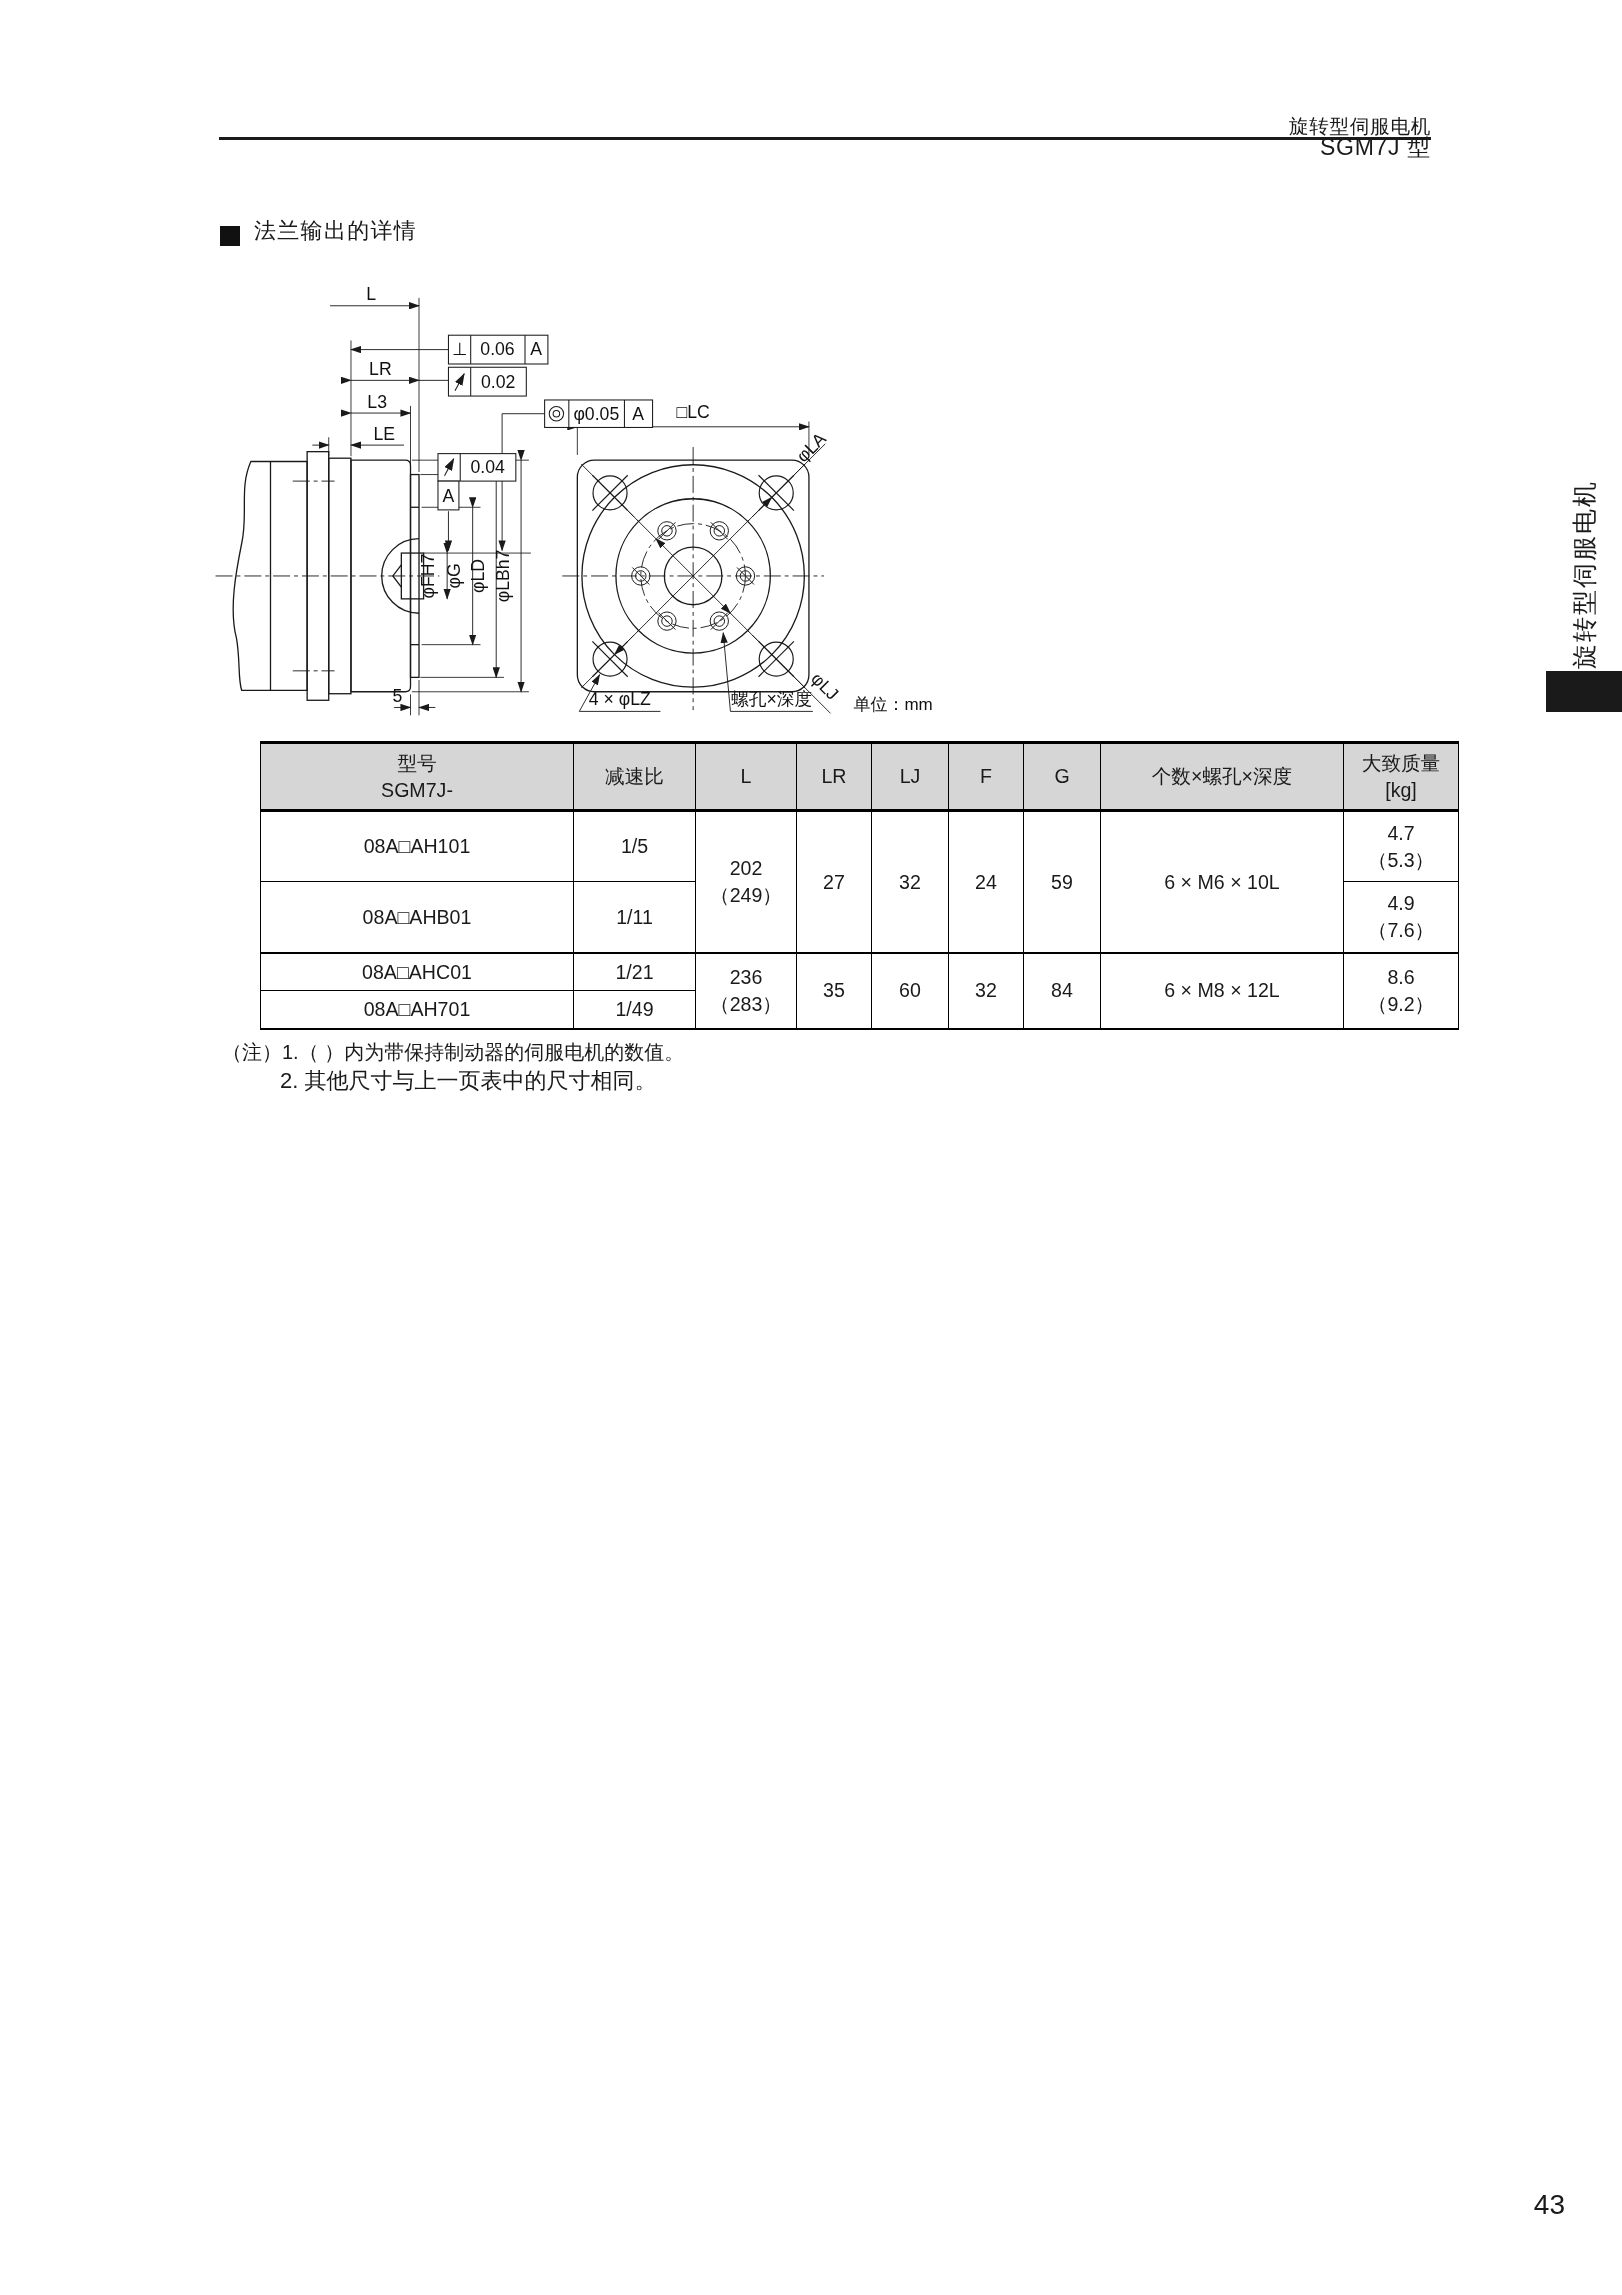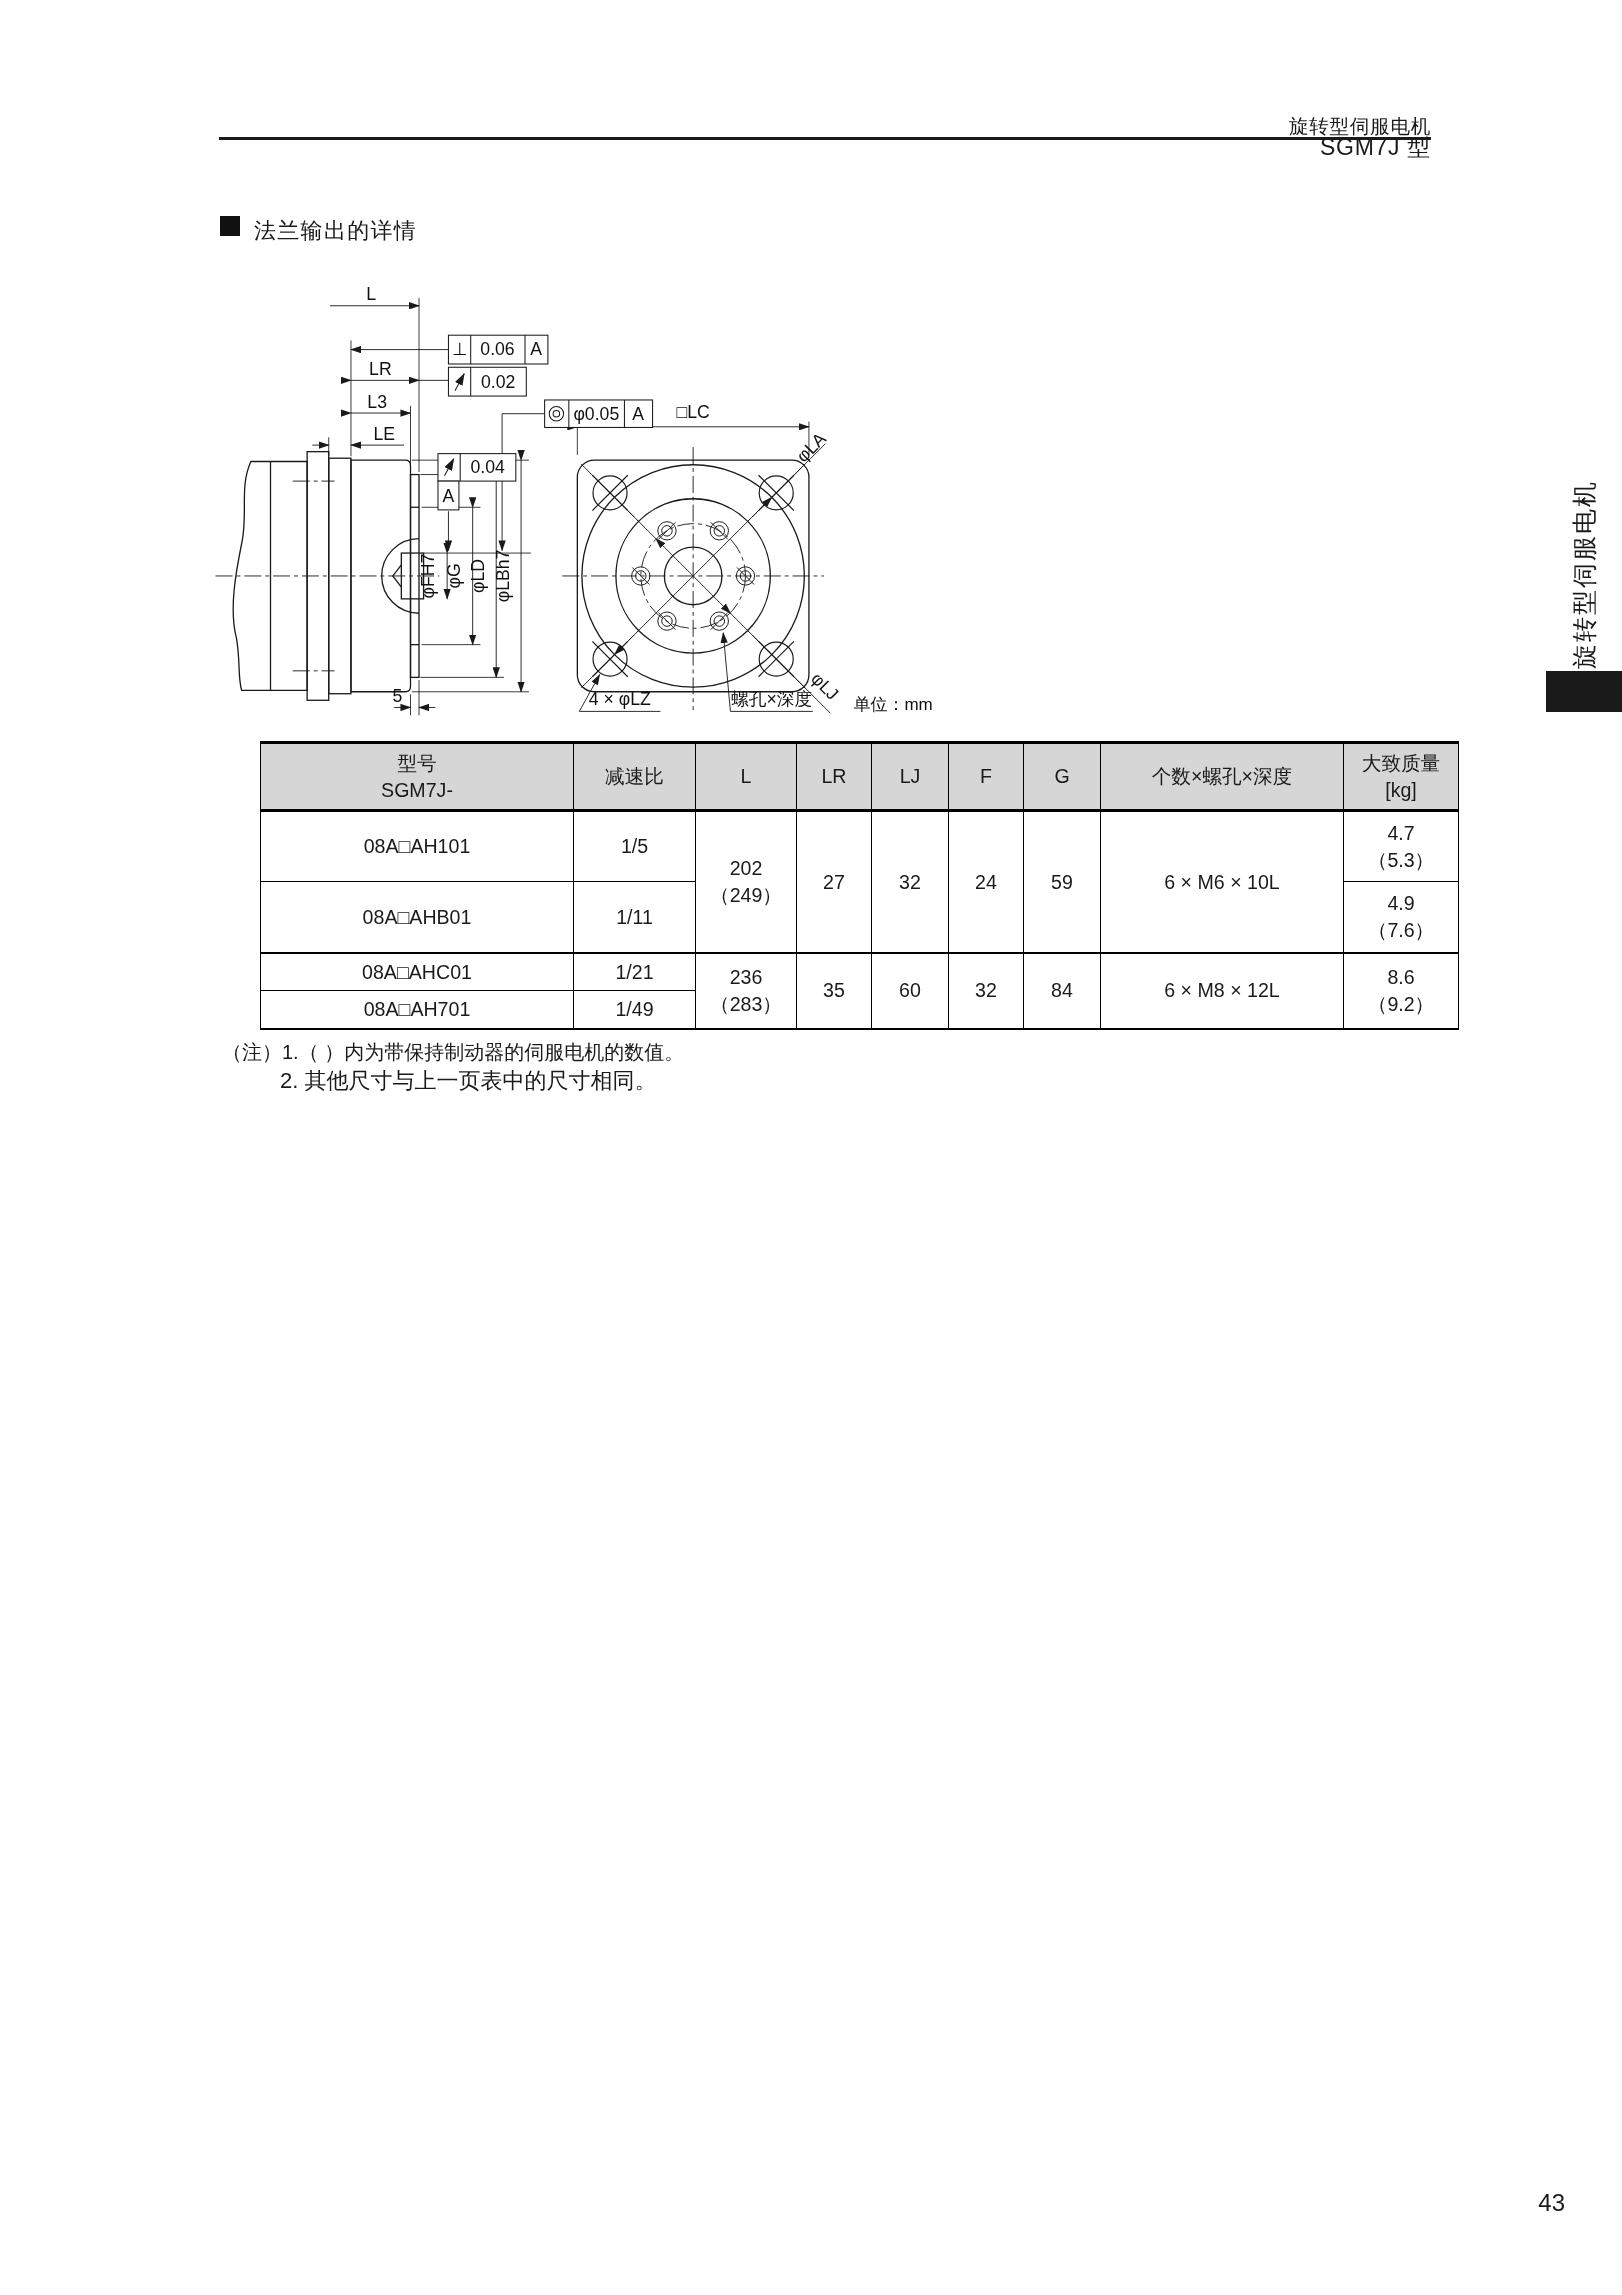"法兰输出的详情" .sec { align-items: flex-start -> flex-end }
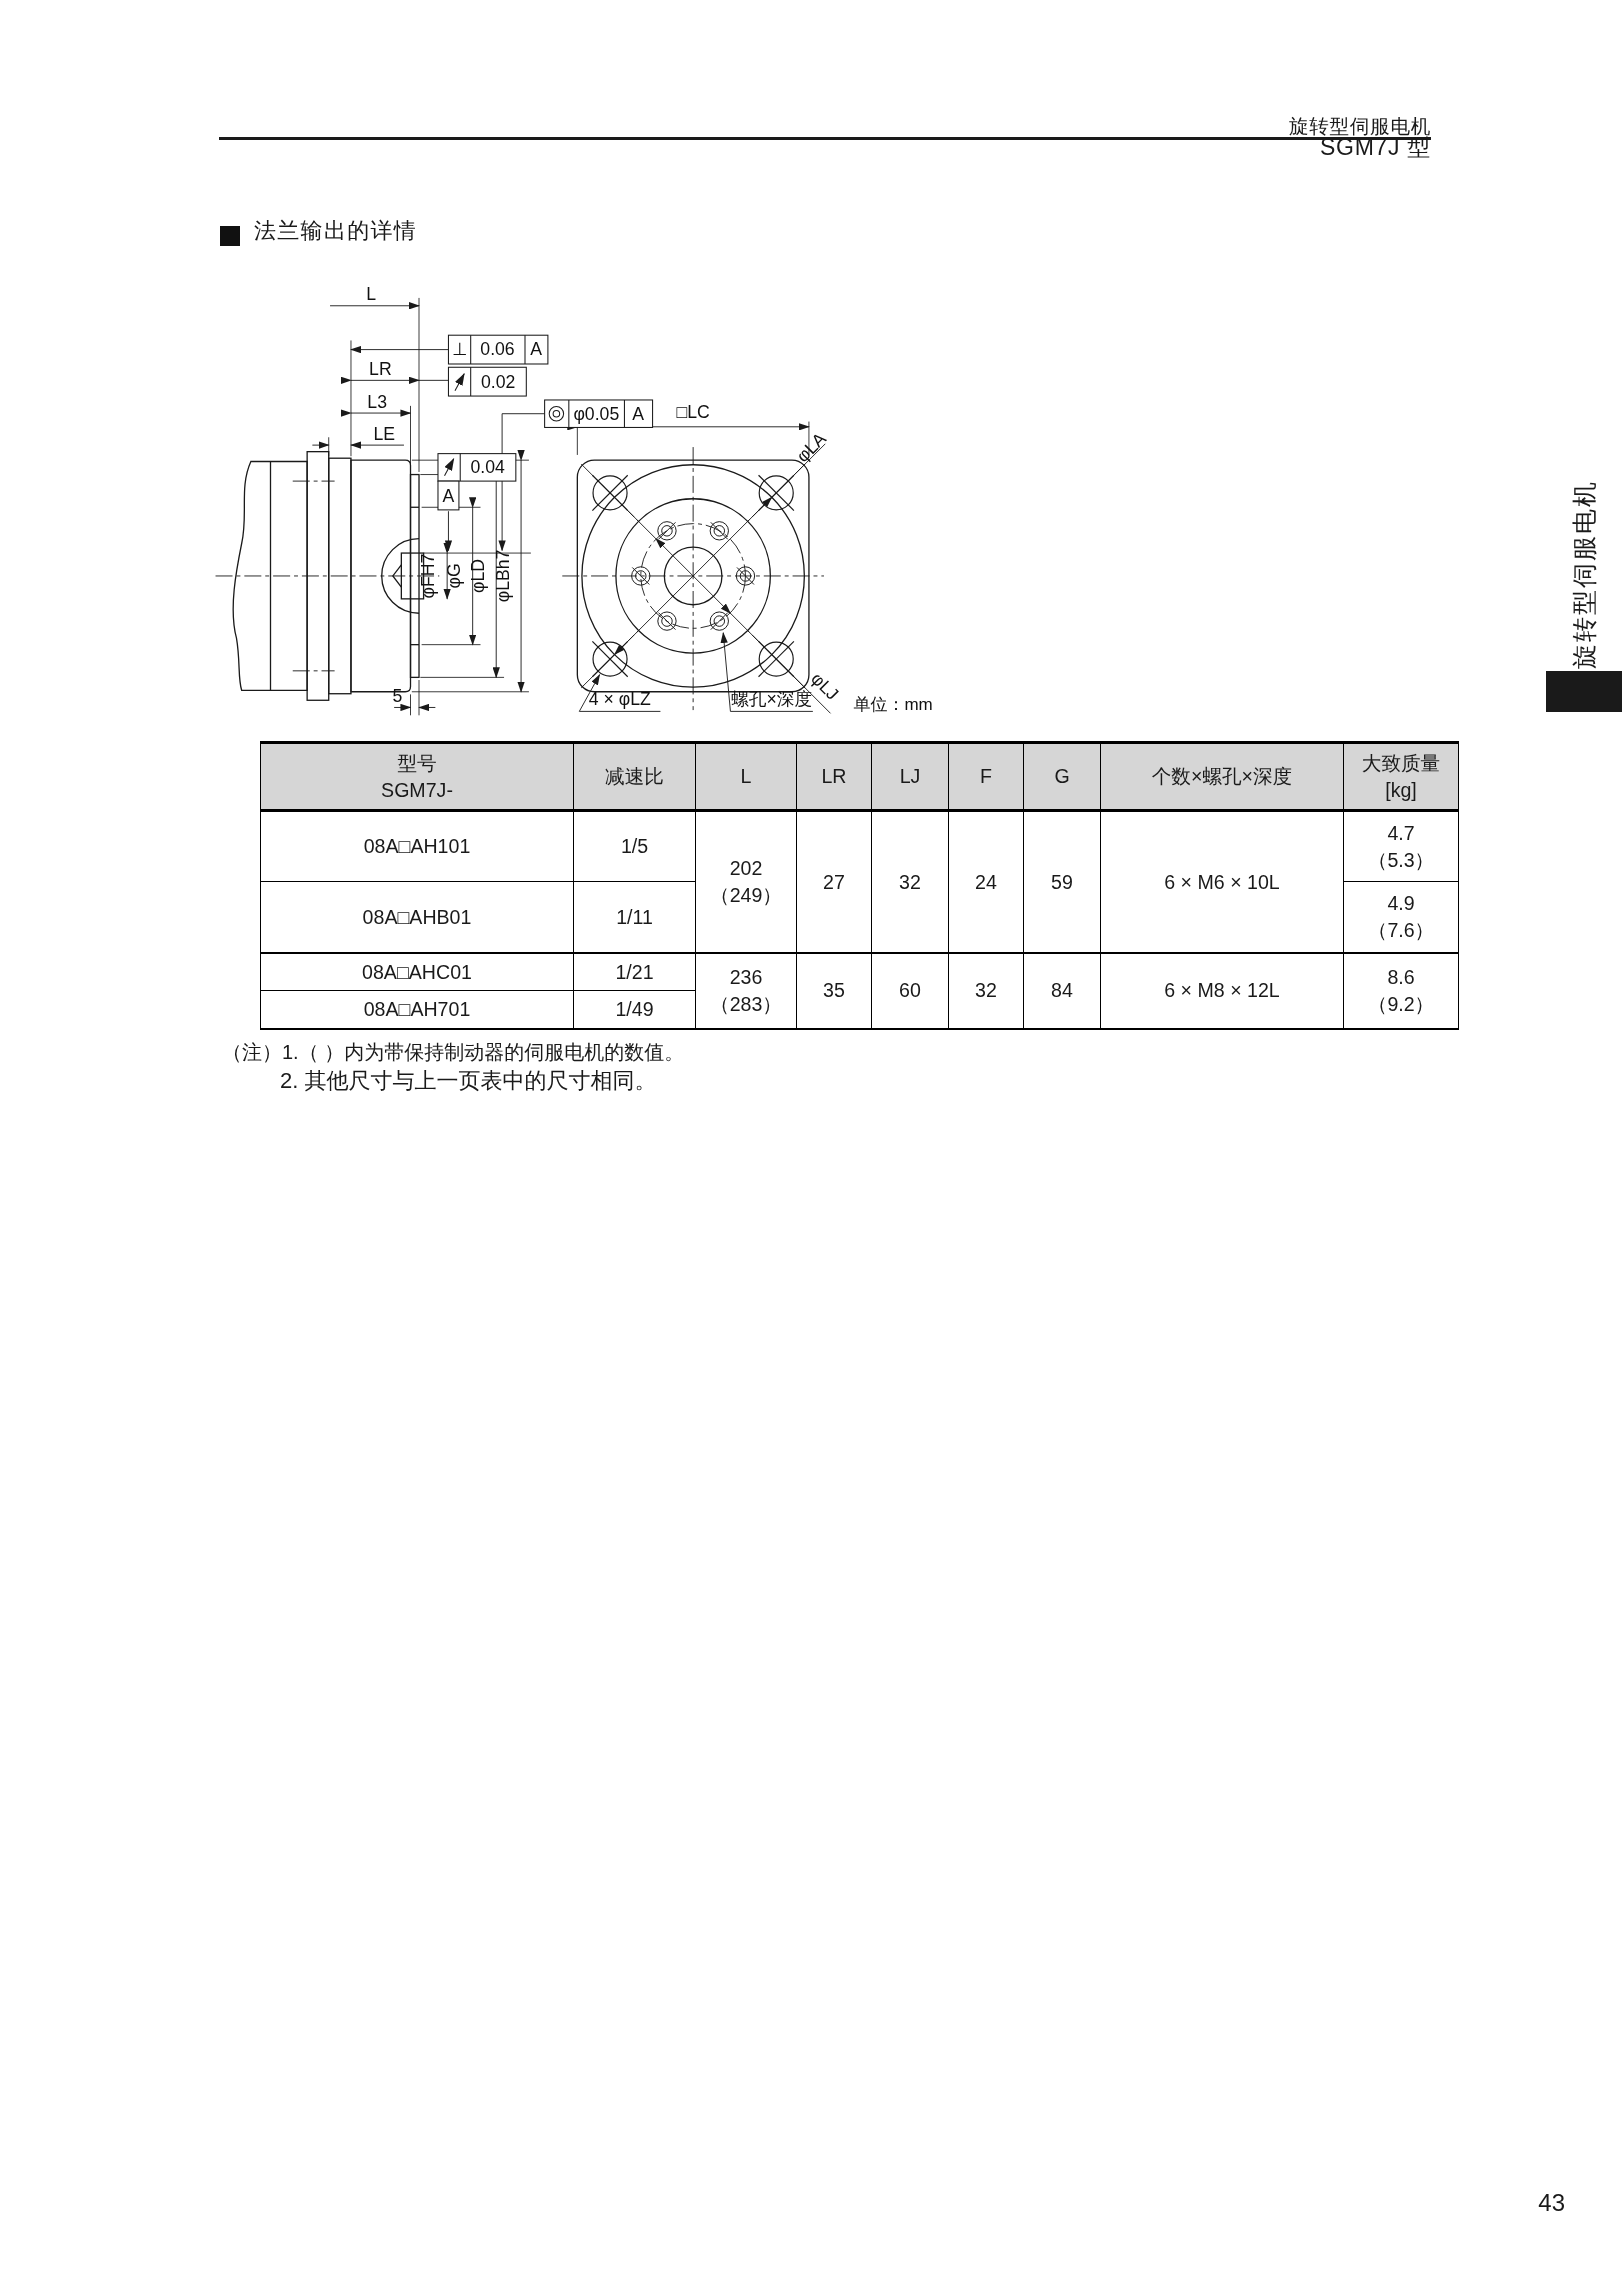"43" .pageno { font-size: 24px -> 28px }
